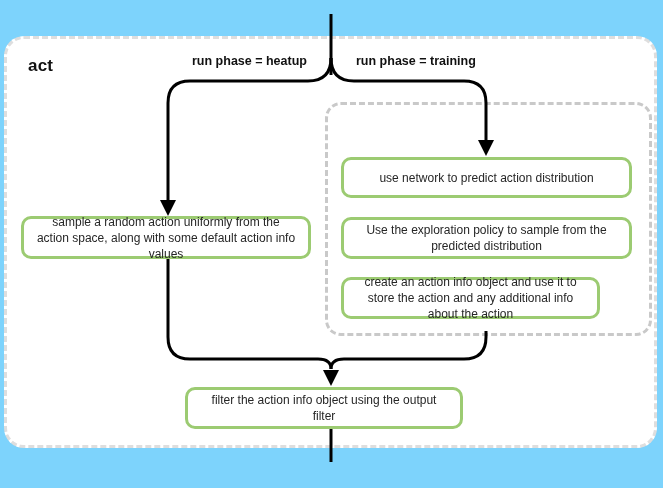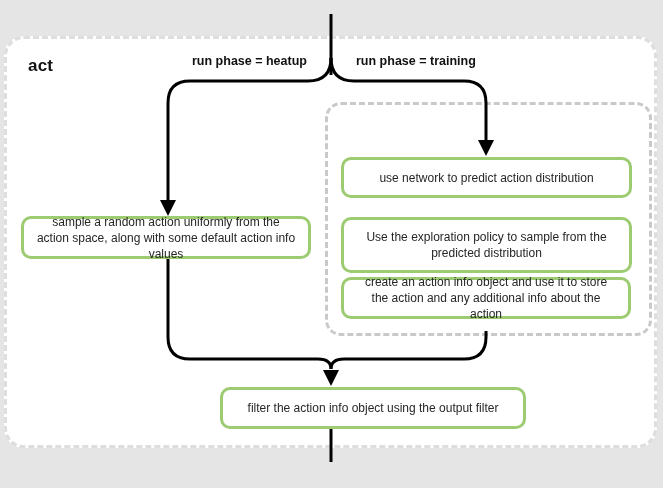"act" .stage { background: #e5e5e5 -> #7dd3fc }
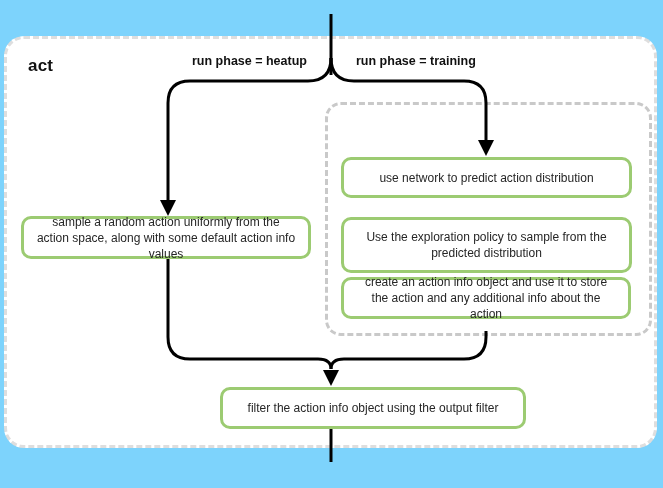"Use the exploration policy to" .node-explore { height: 56px -> 42px }
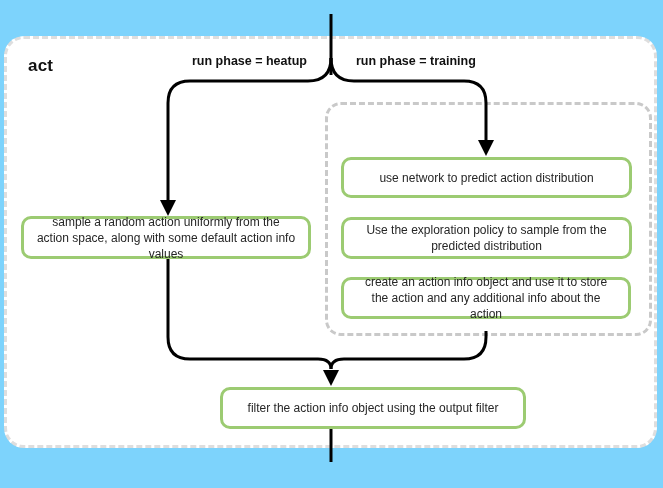"create an action info object" .node-create { width: 290px -> 259px }
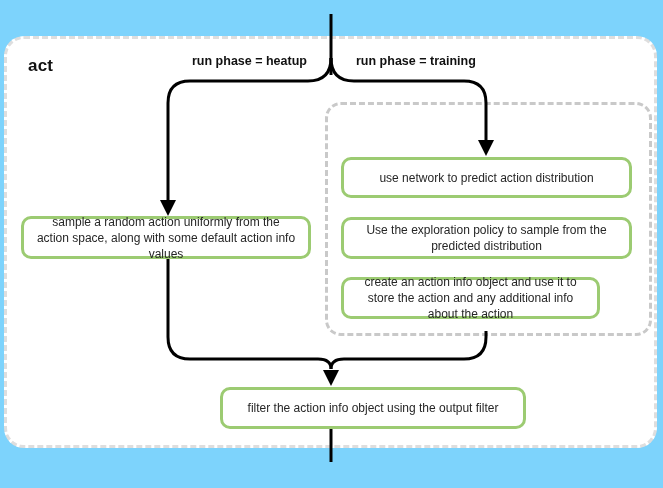"filter the action info object" .node-filter { margin-left: 35px -> none; width: 306px -> 278px }
